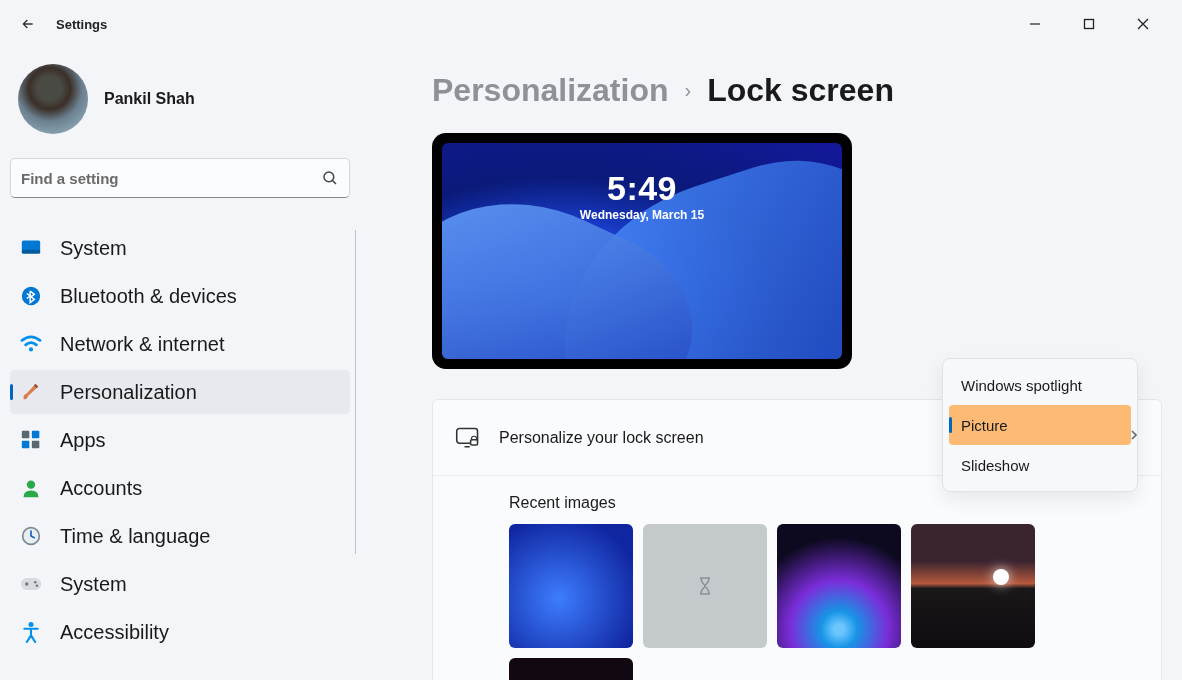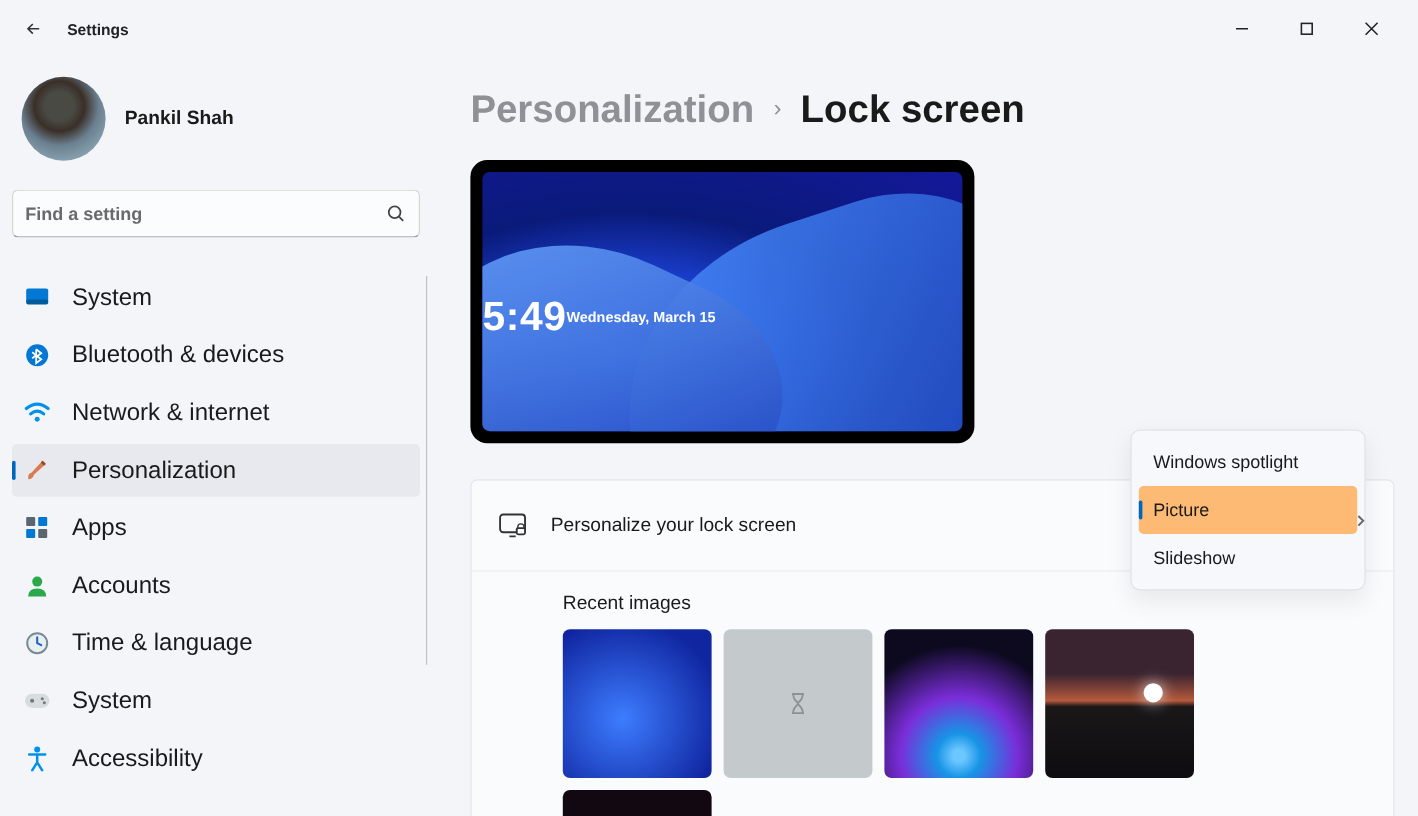"Pankil Shah" .layout { gap: none -> 40px }
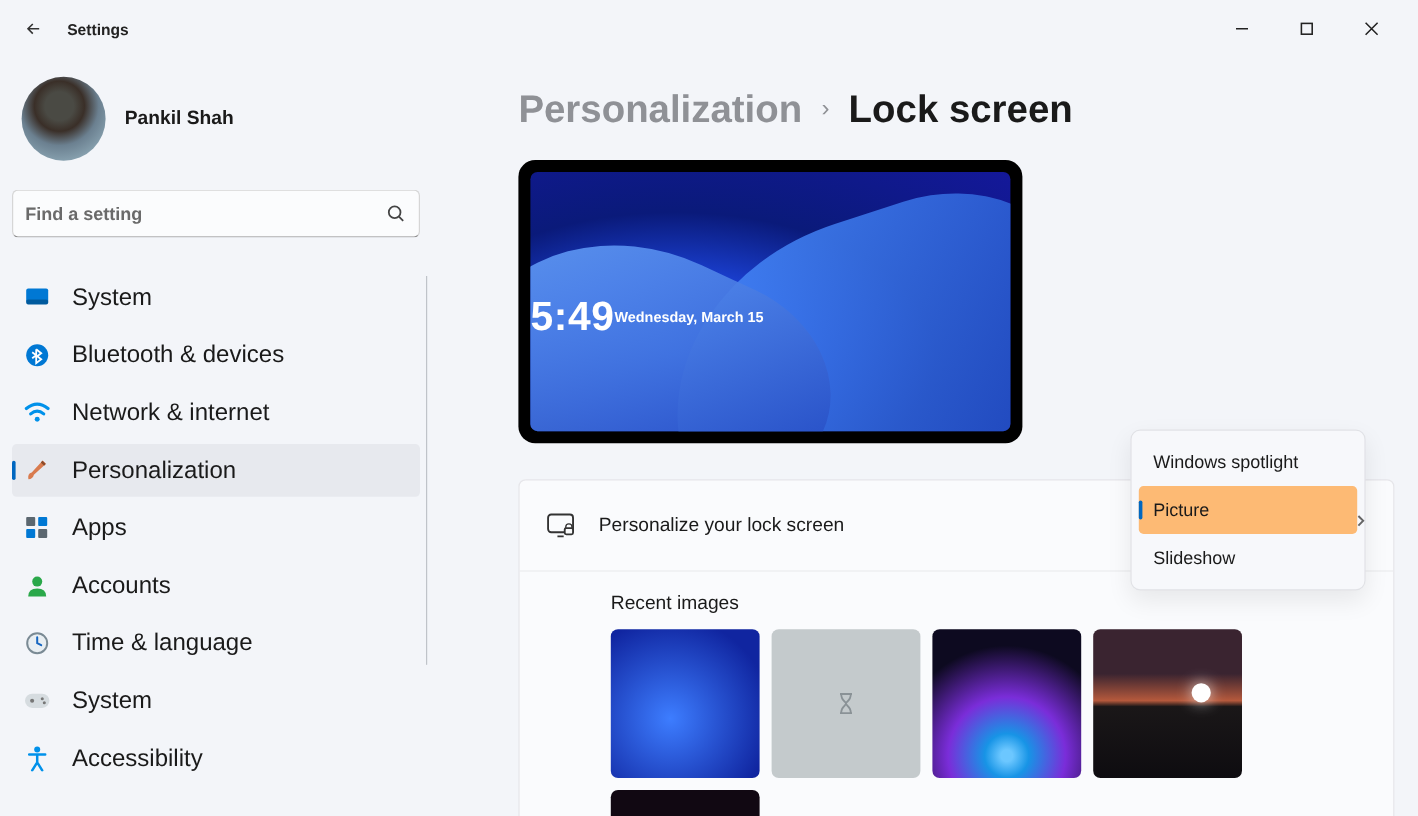"5:49" .preview-inner { flex-direction: row -> column }
